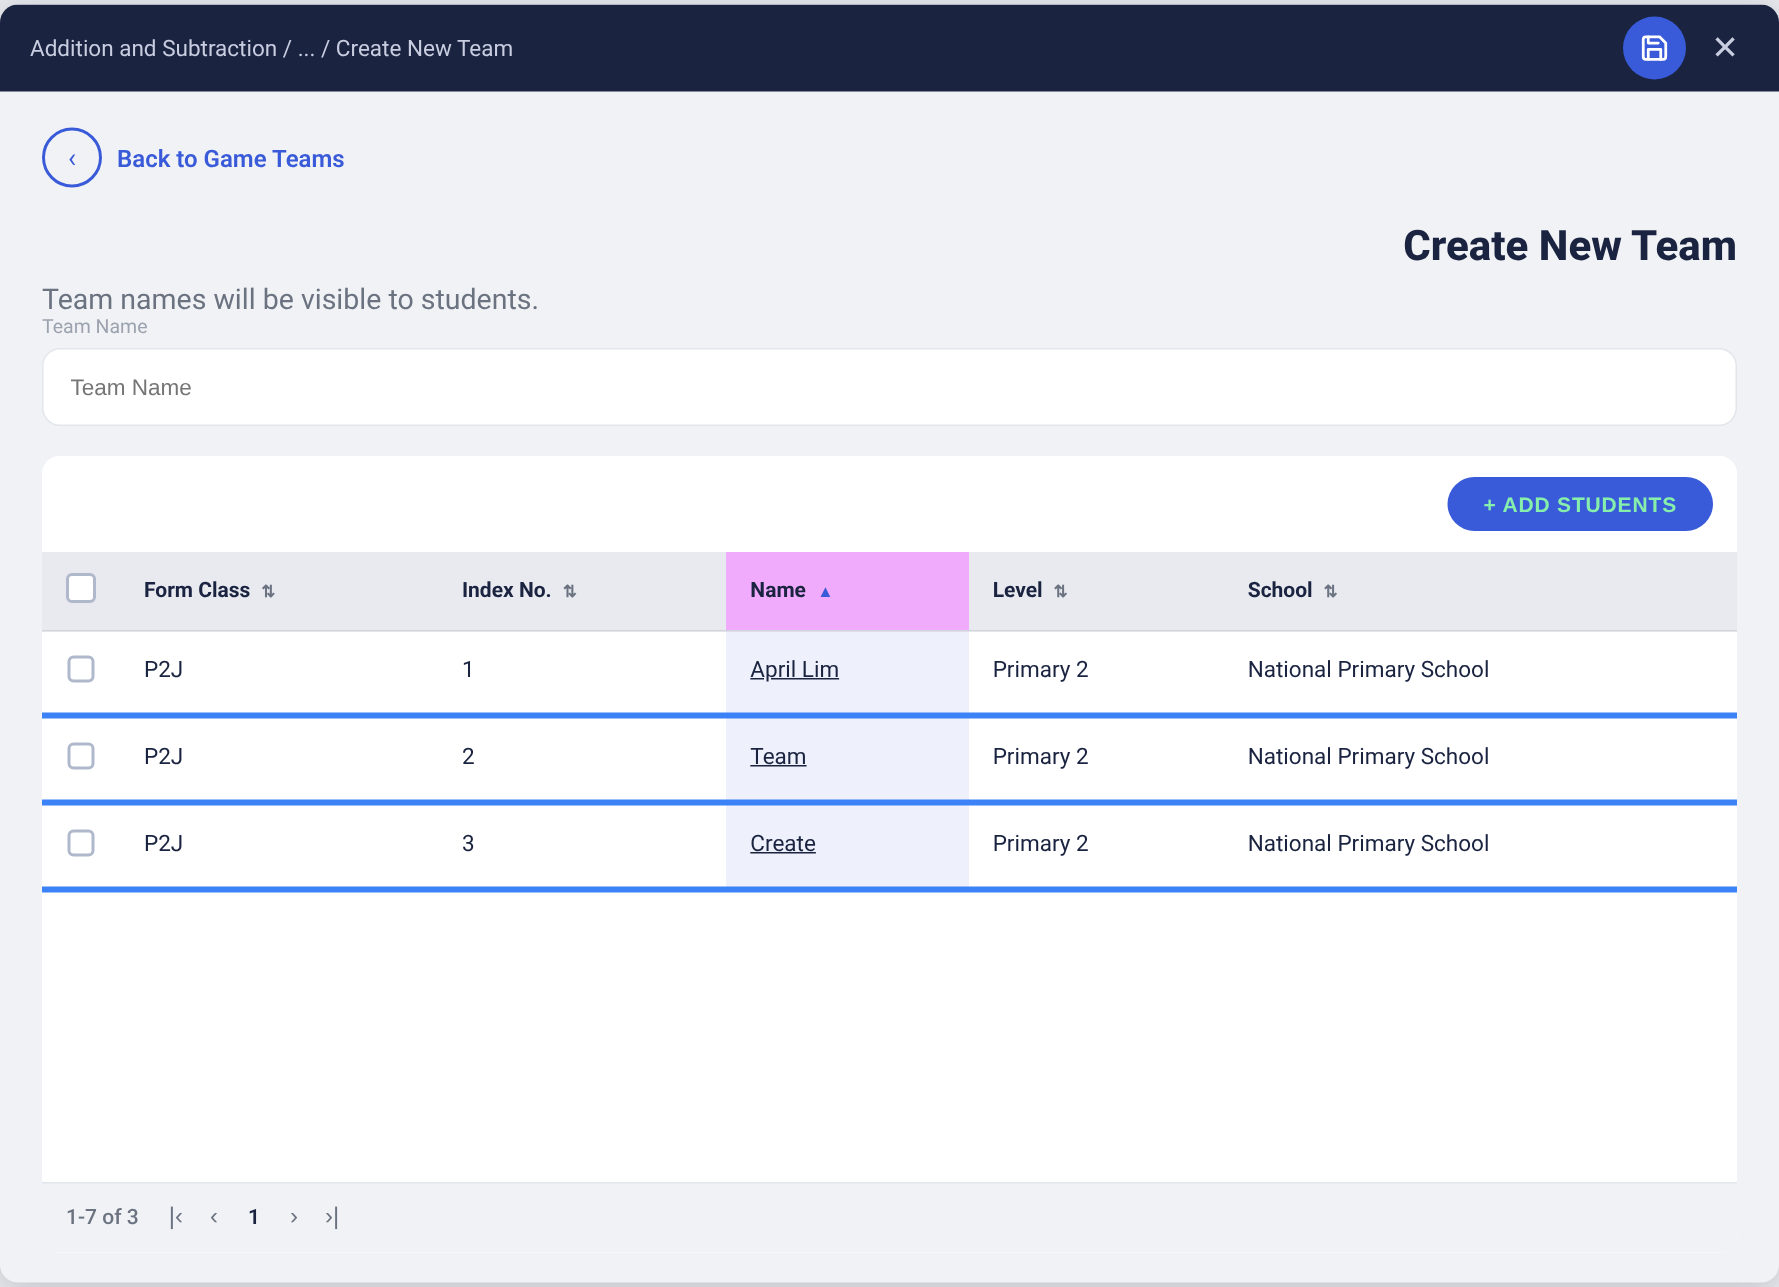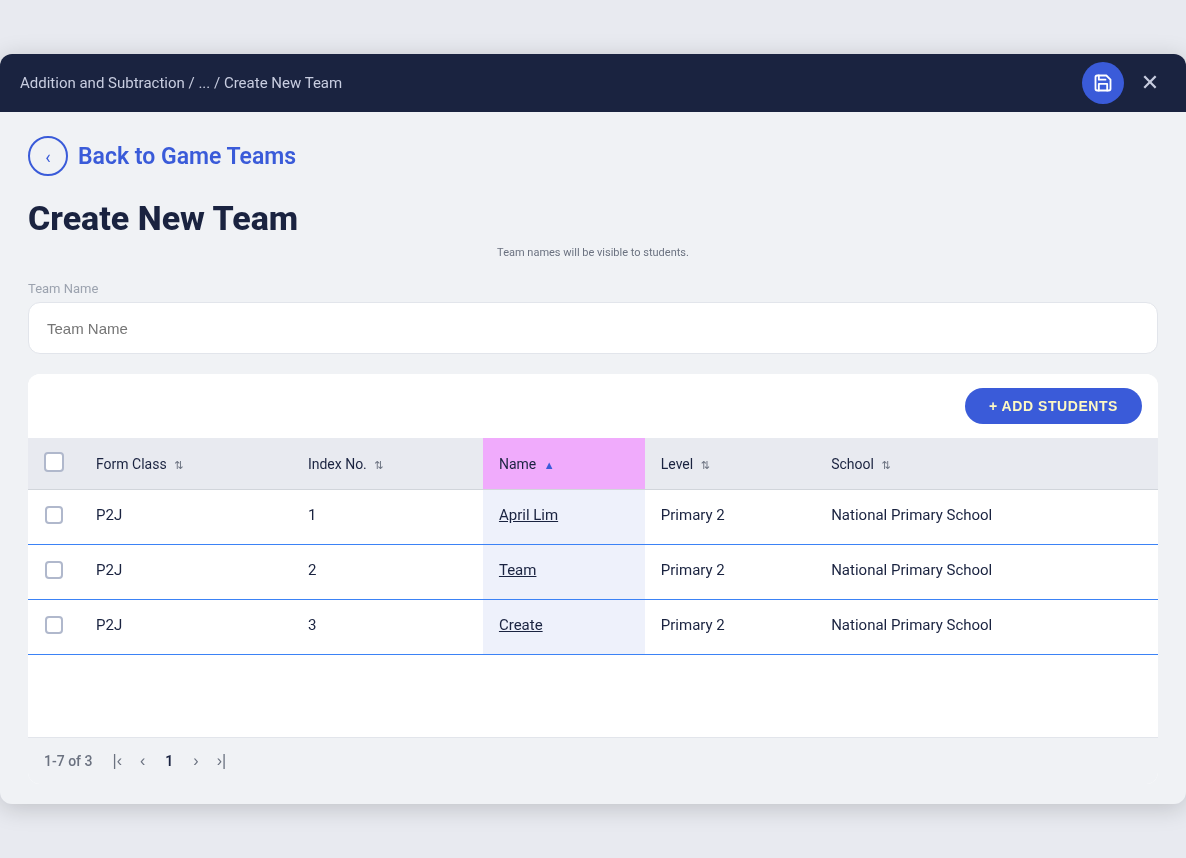"Addition and Subtraction / ..." .window { height: 750px -> 852px }
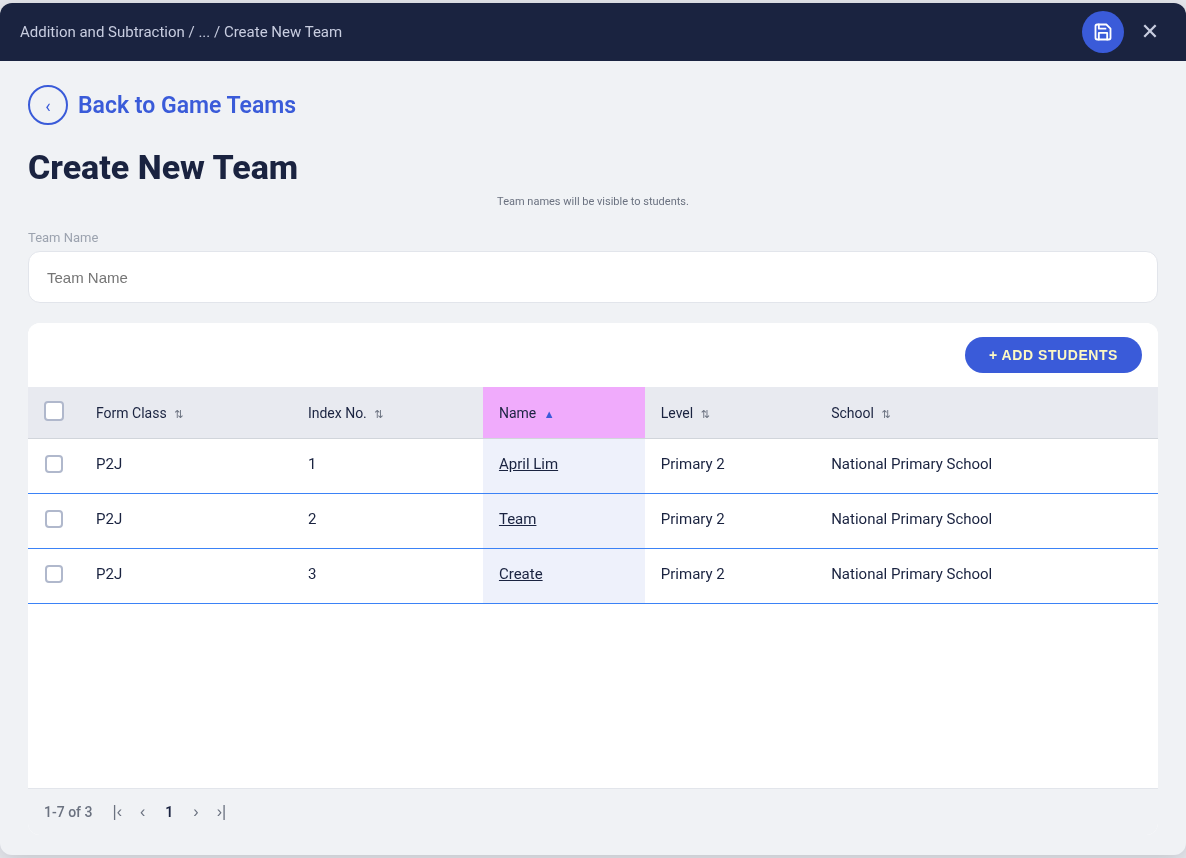"Back to Game Teams" .back-text { font-size: 23px -> 16px }
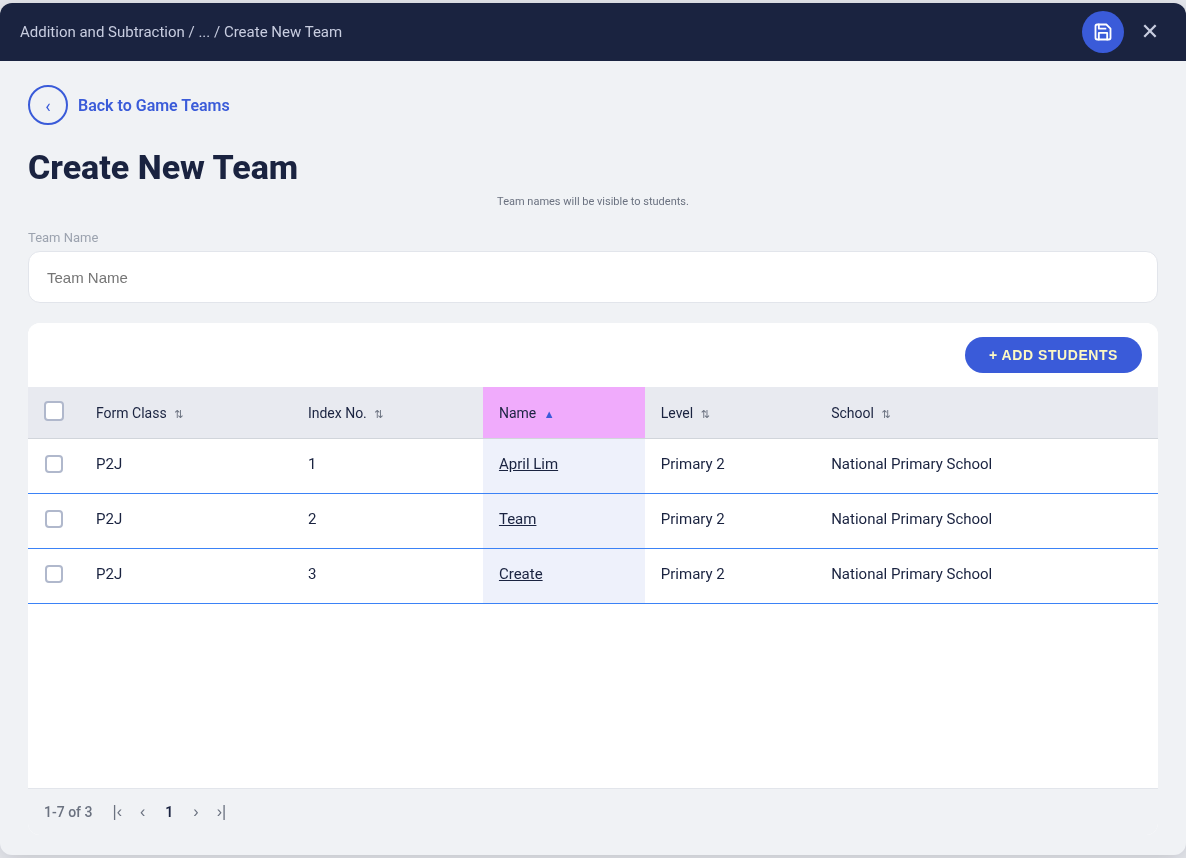"Create New Team" .page-title { font-size: 34px -> 28px; text-align: none -> right }
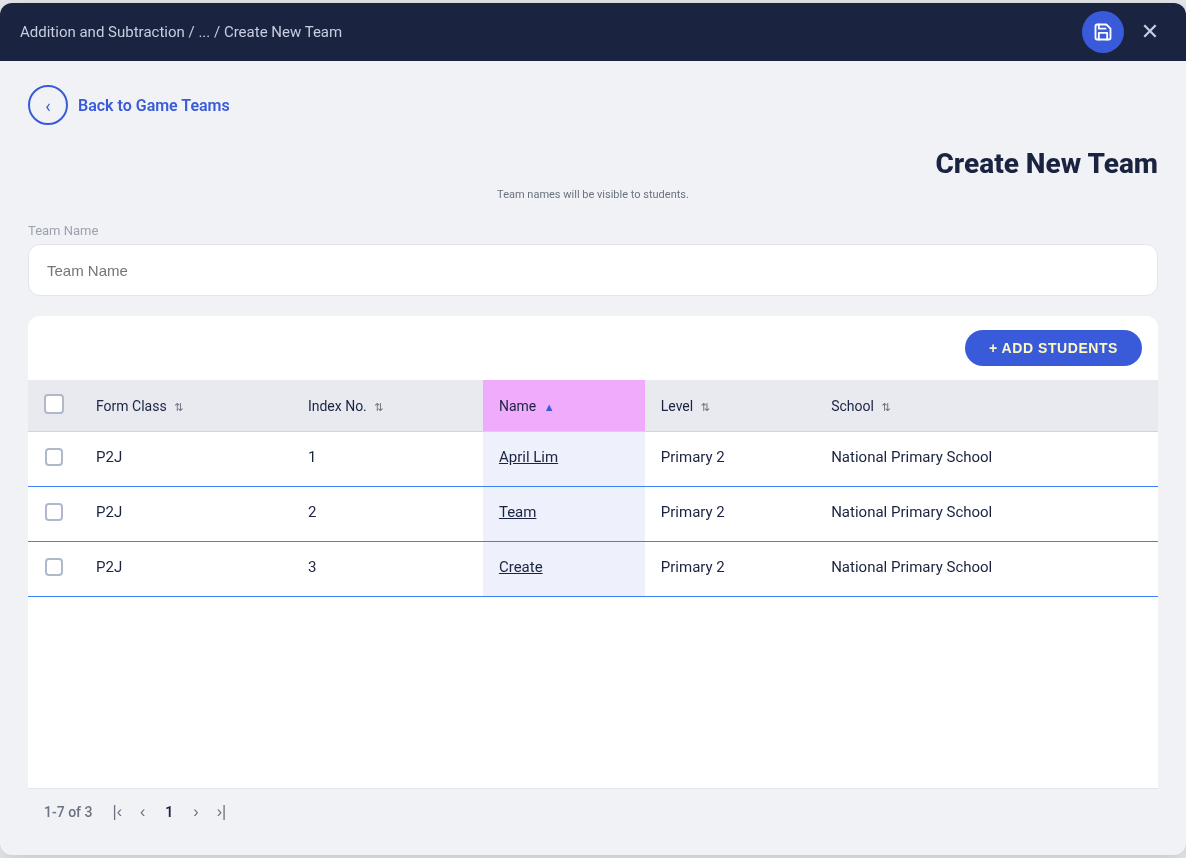"Team names will be visible" .page-subtitle { font-size: 11px -> 19px; margin-bottom: 22px -> none; text-align: center -> none }
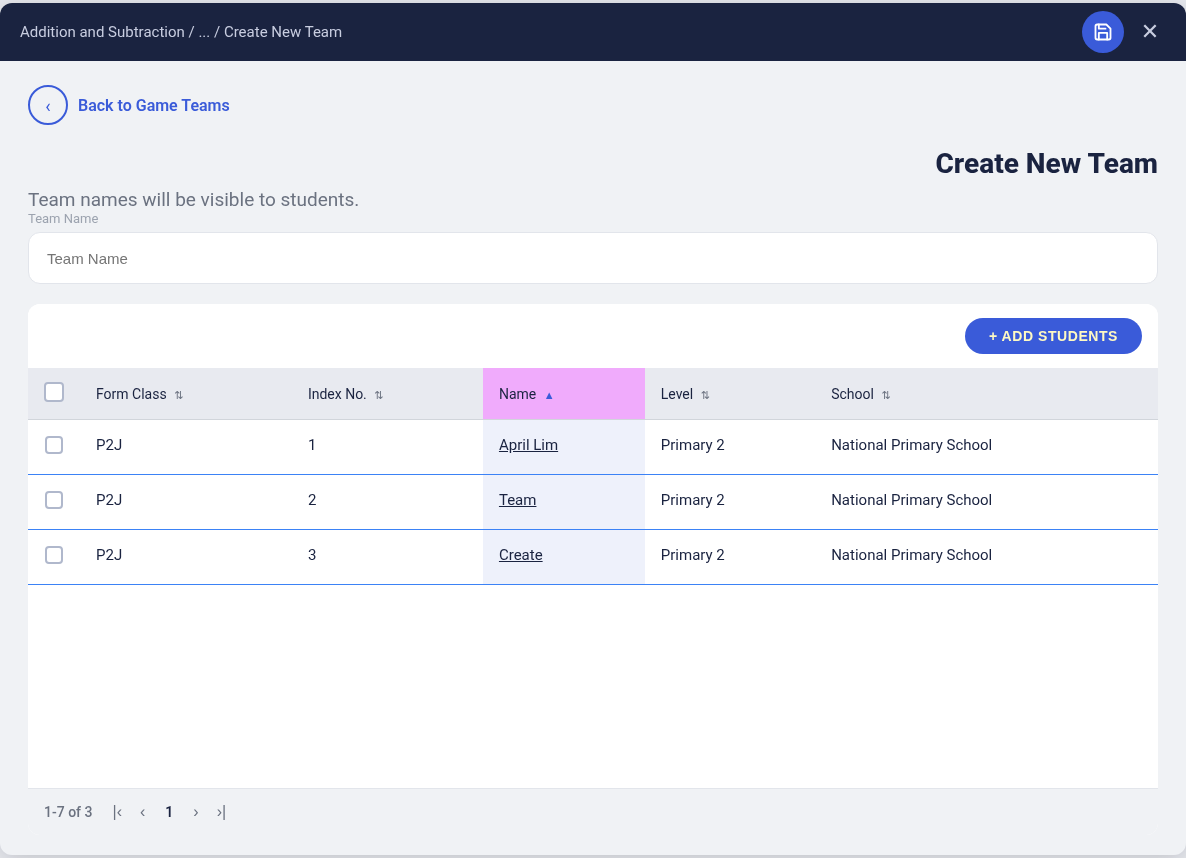"+ ADD STUDENTS" .add-students-btn { color: #fef9c3 -> #86efac }
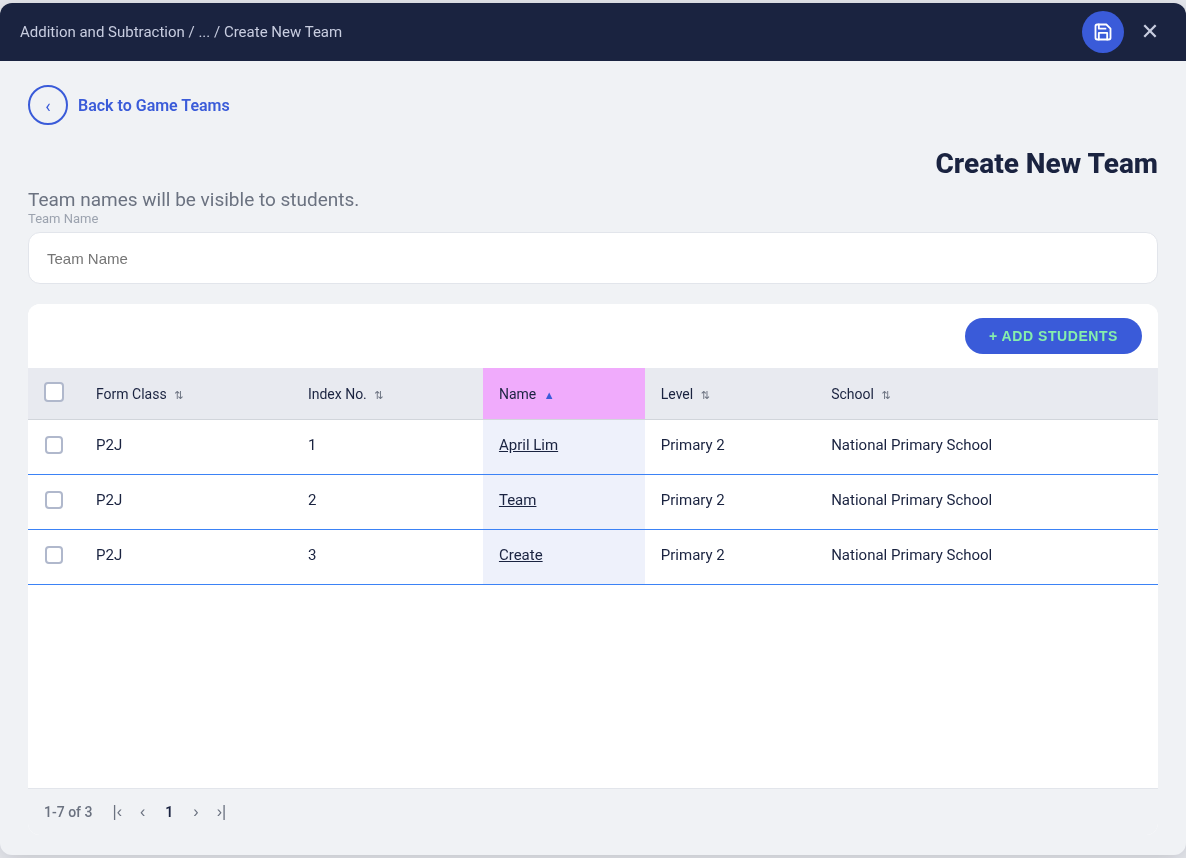"Form Class ⇅" thead th { font-weight: 400 -> 700 }
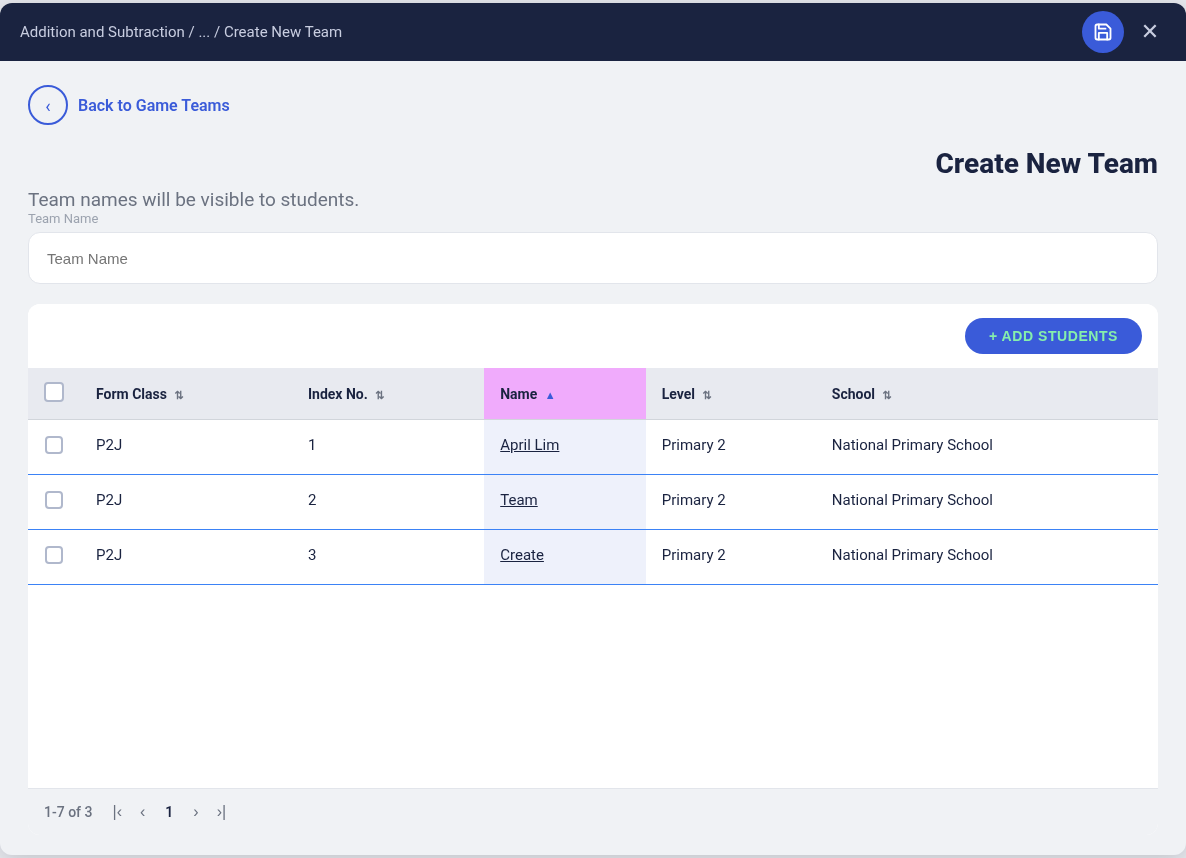"P2J" tbody tr { border-bottom: 1px solid #3b82f6 -> 4px solid #3b82f6 }
